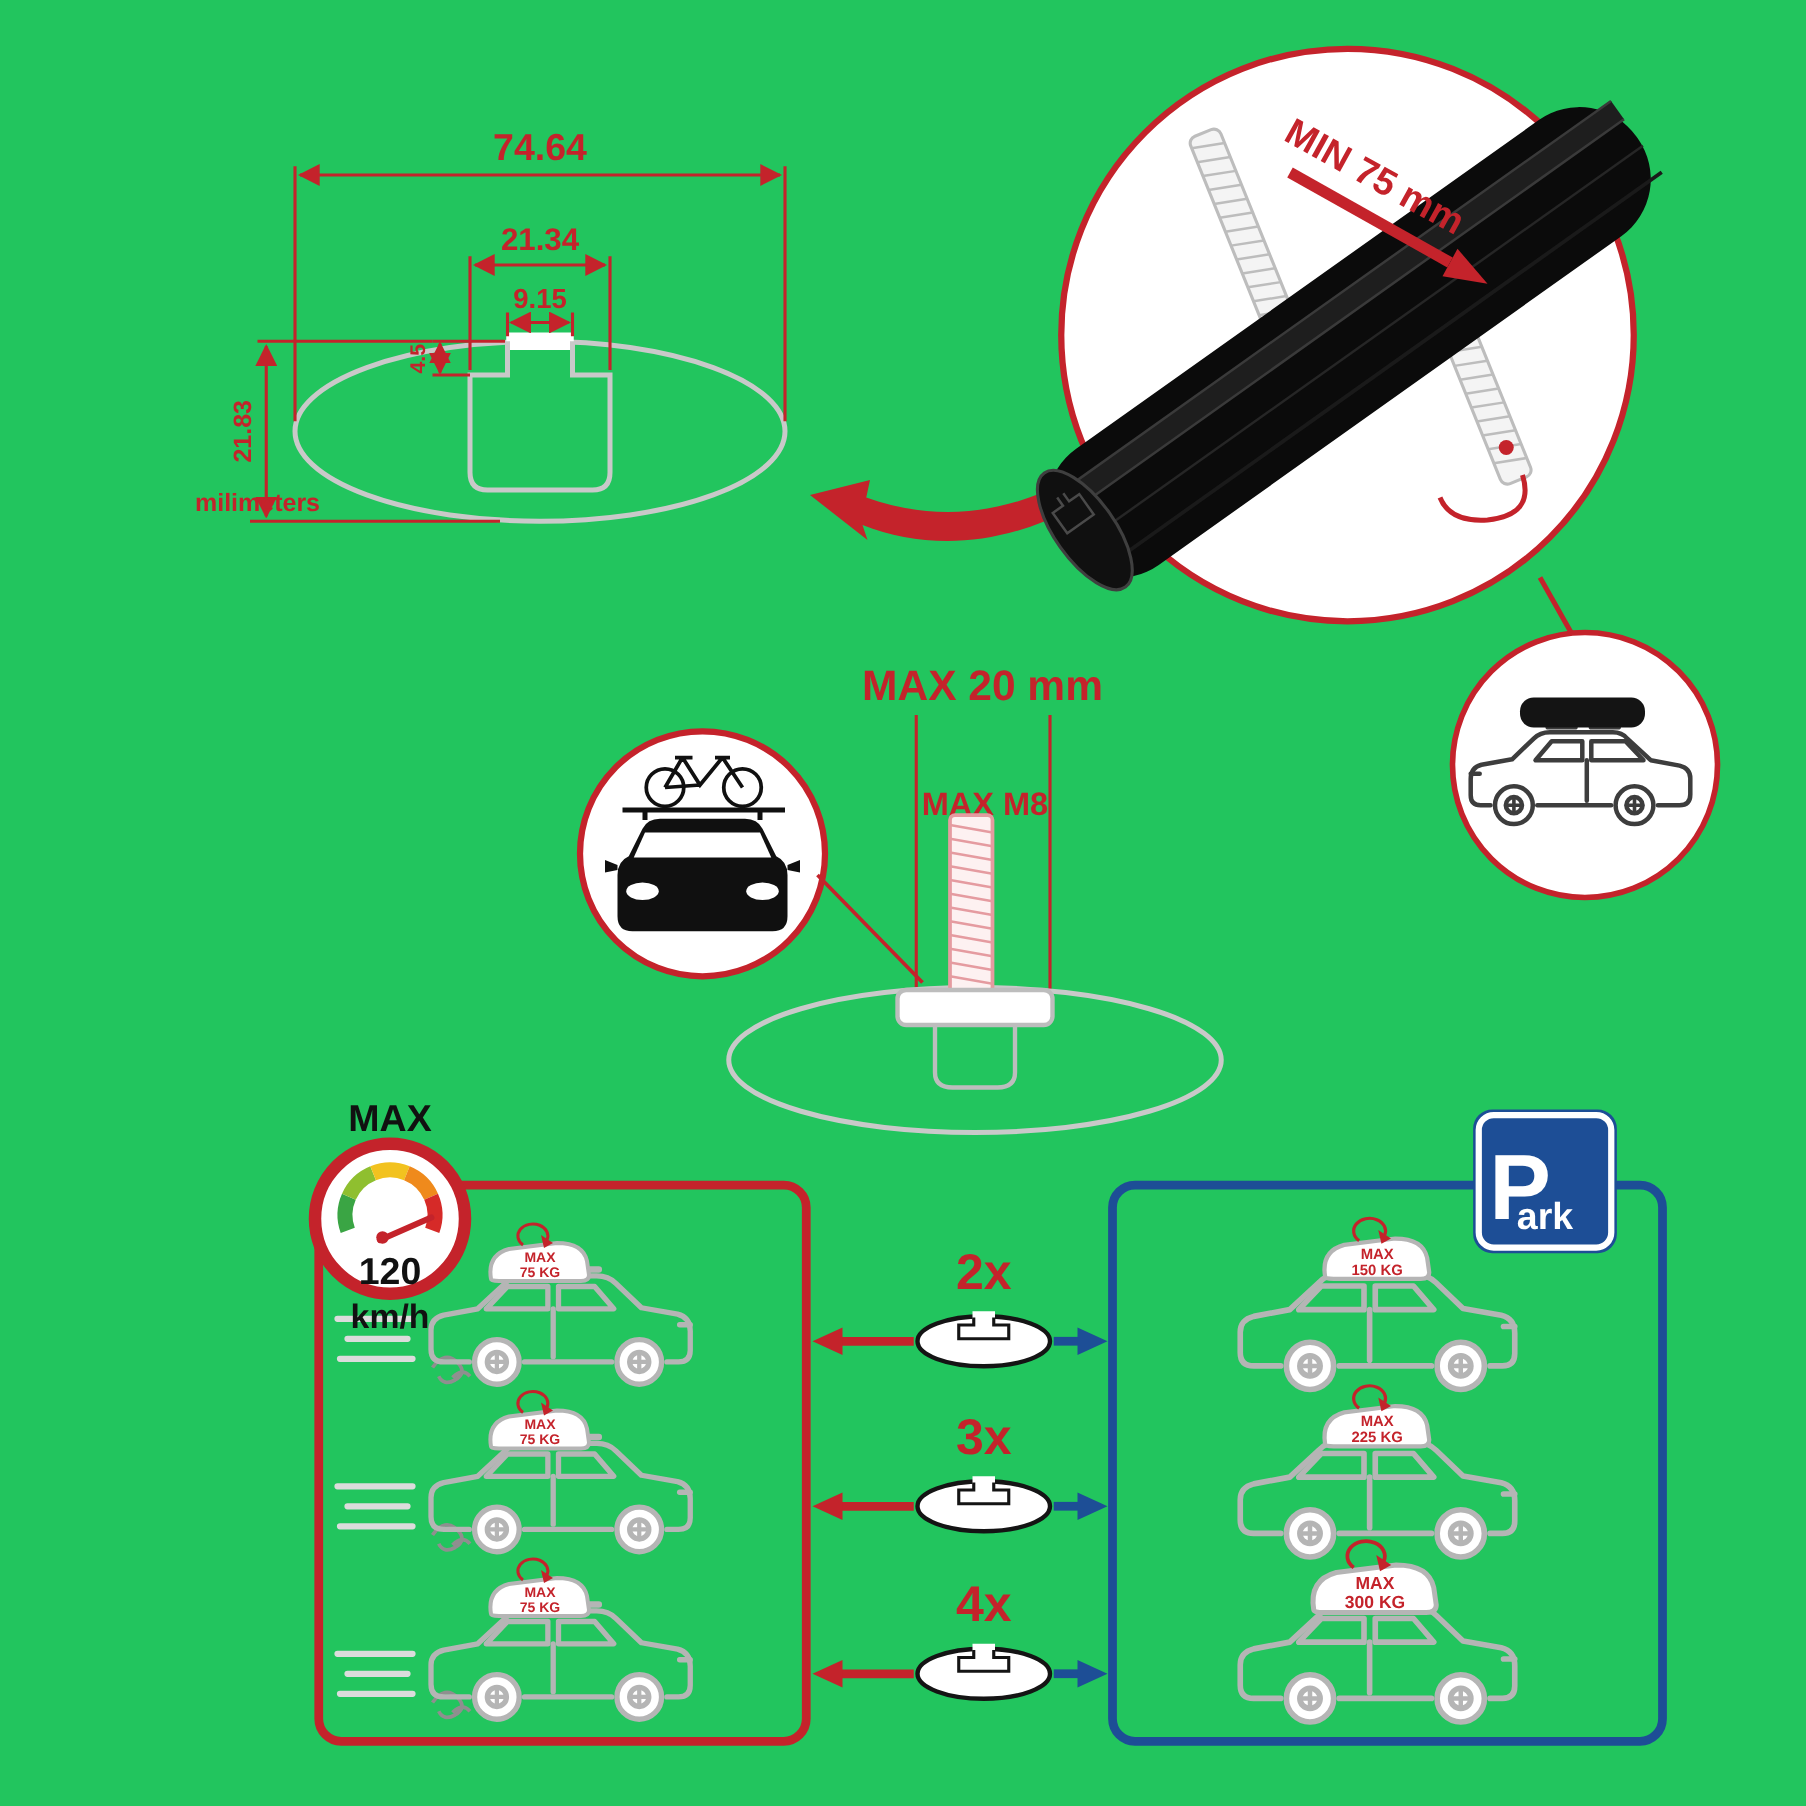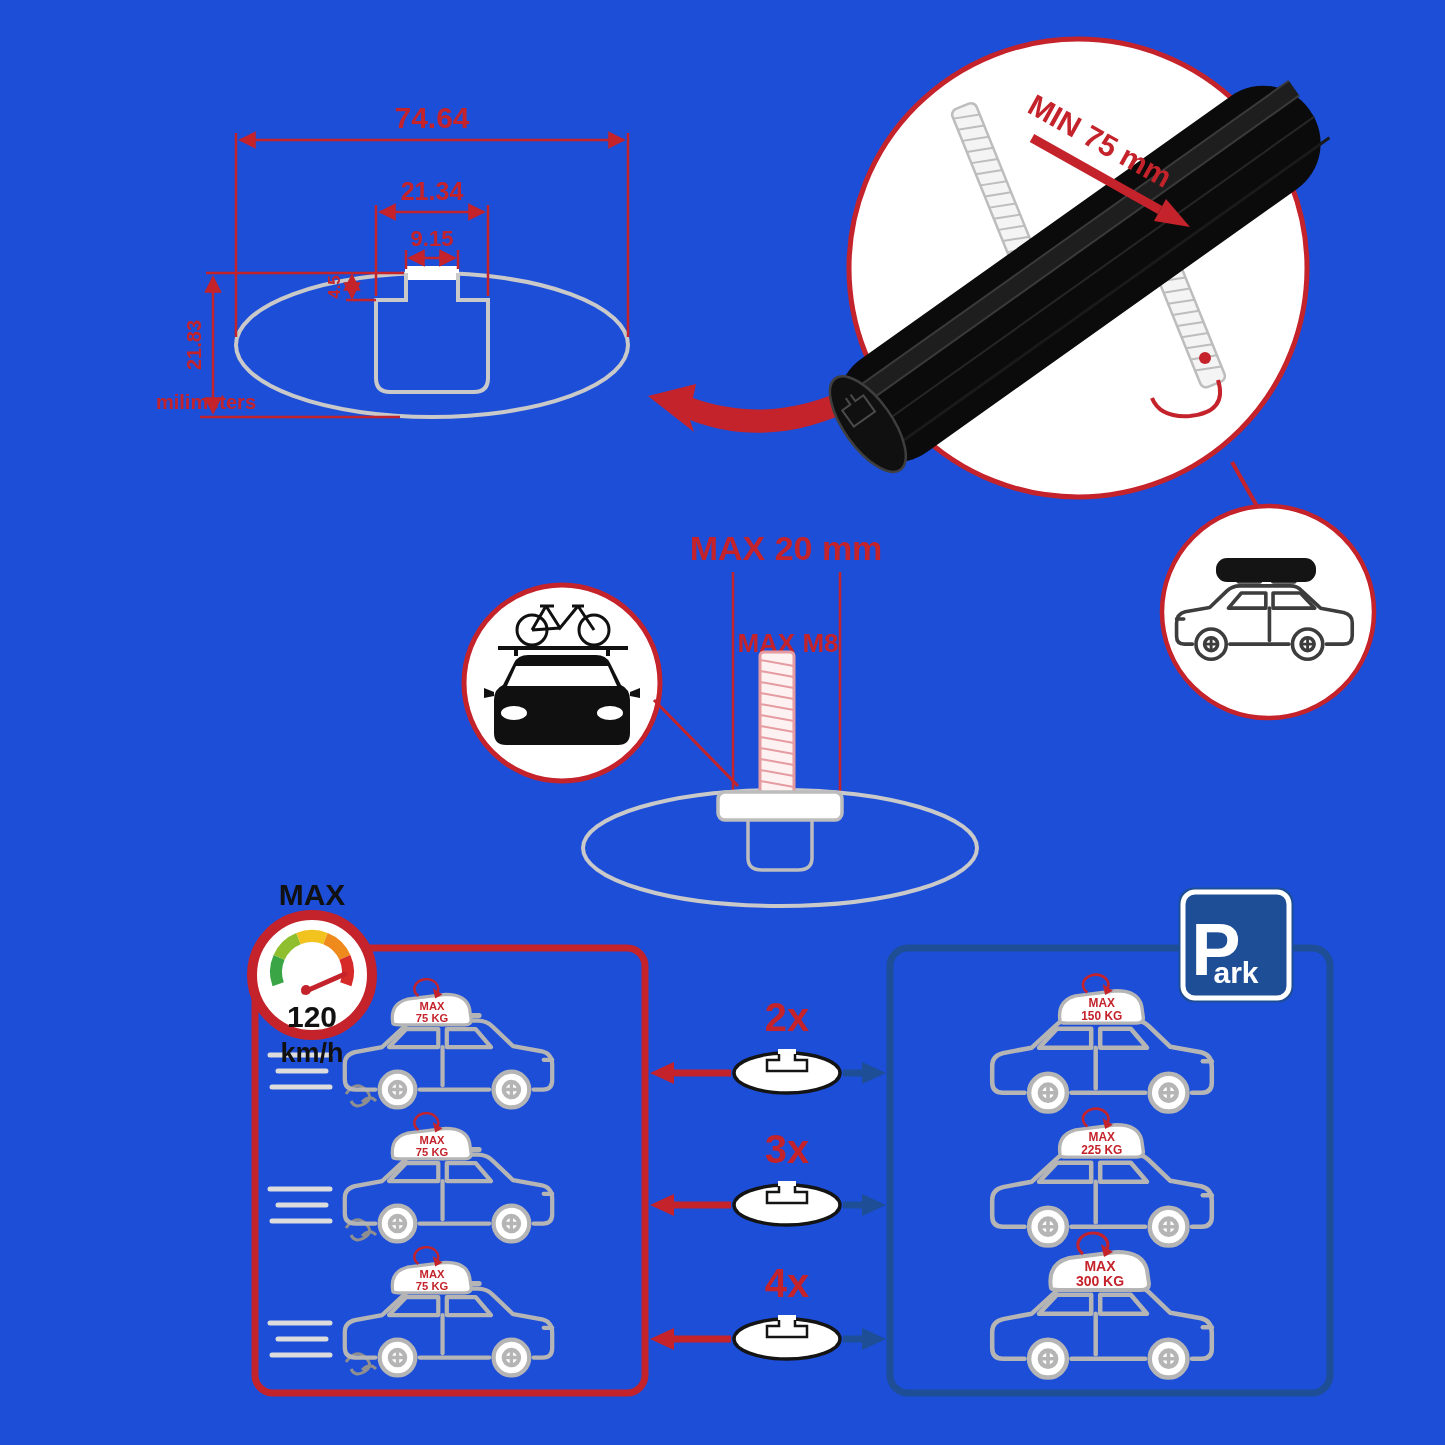"74.64" .canvas { background: #1d4ed8 -> #22c55e }
